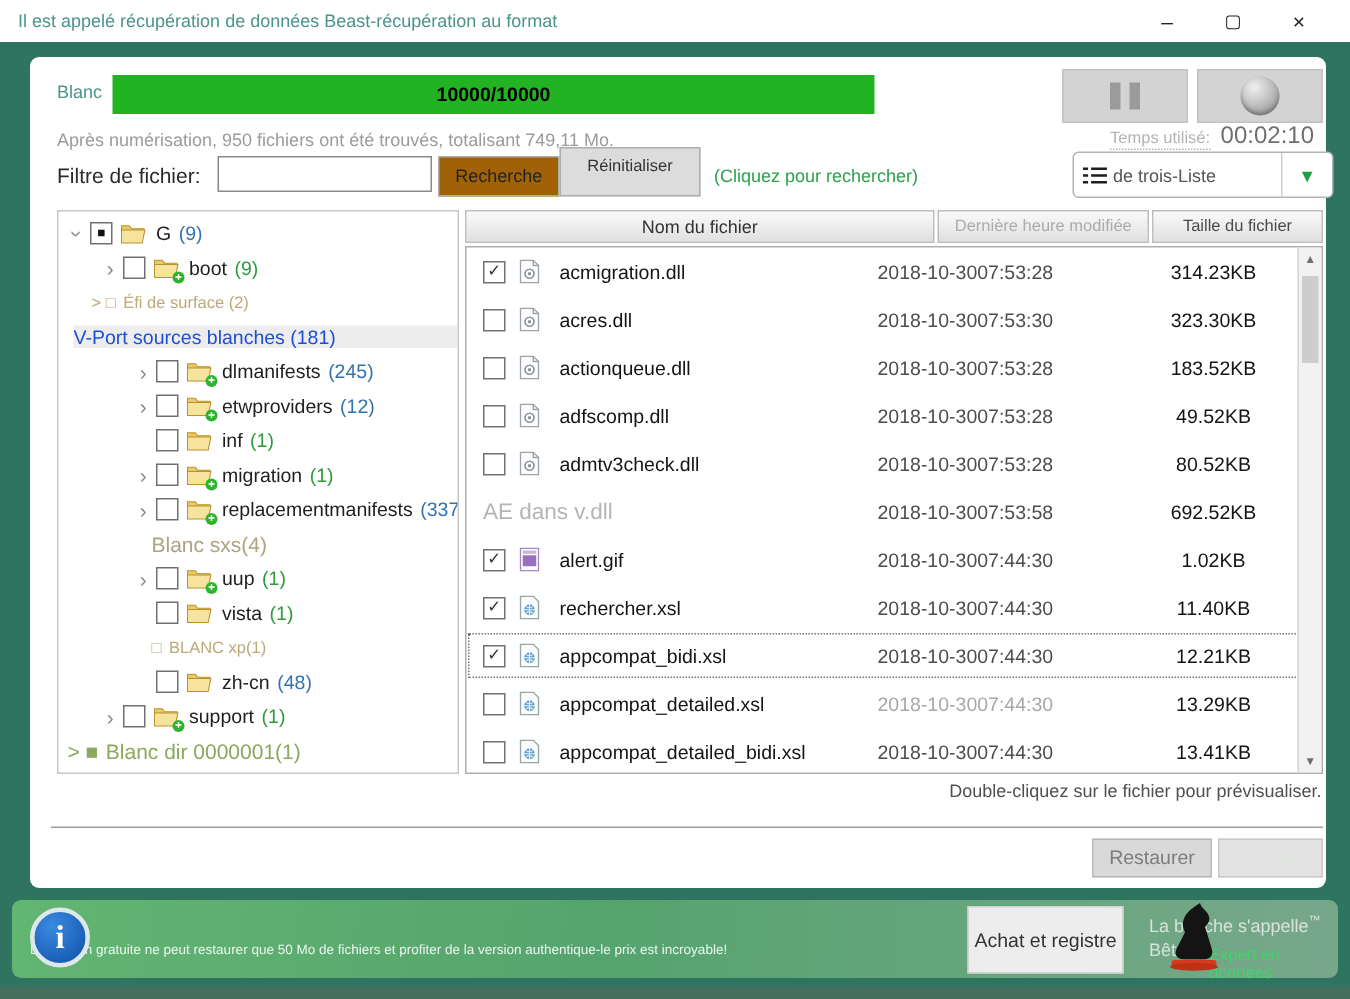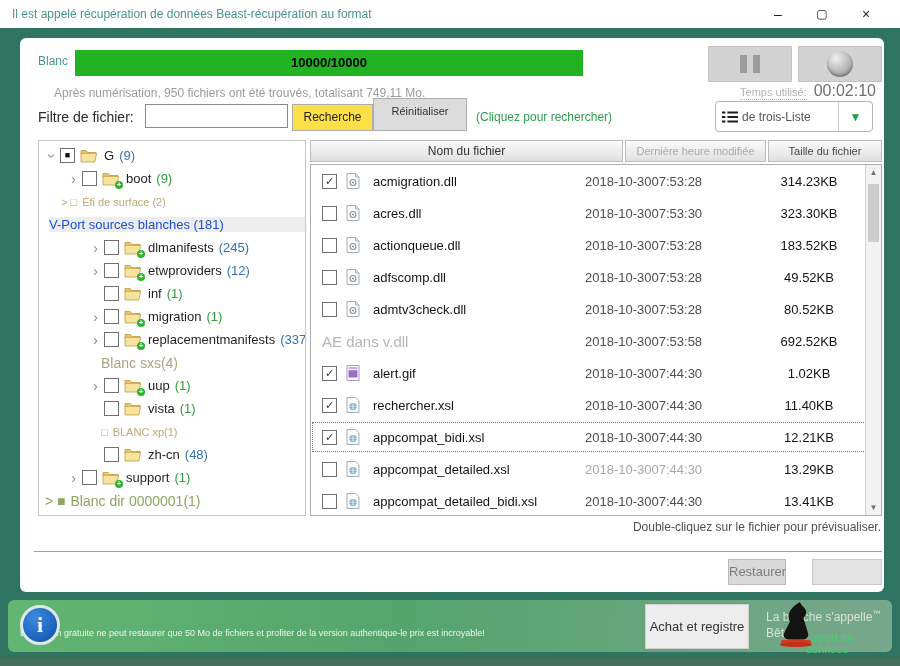"Après numérisation, 950 fichiers ont" .status { left: 34px -> 18px }
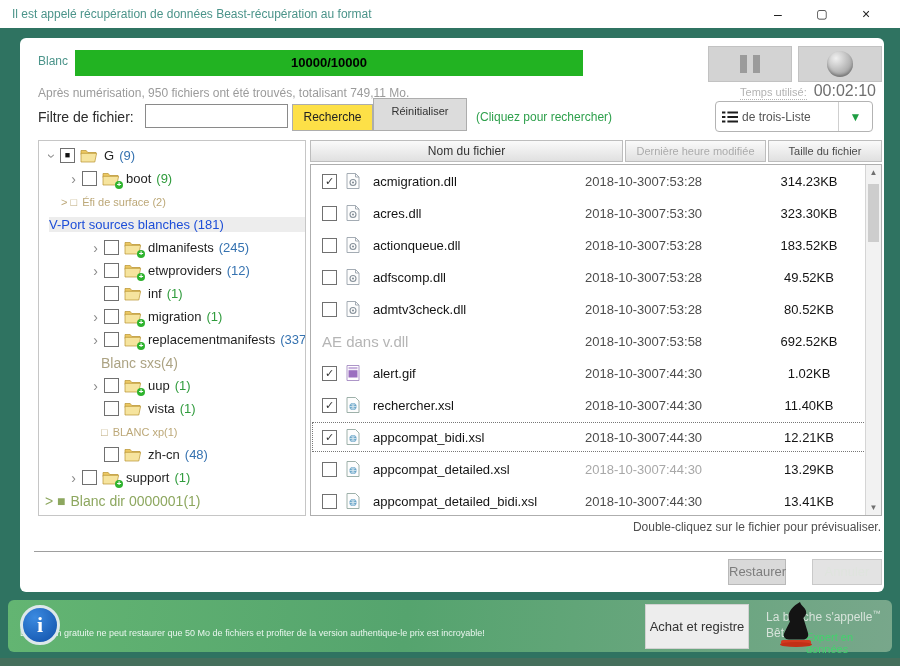"Recherche" .btn-search { background: #fde047 -> #a16207 }
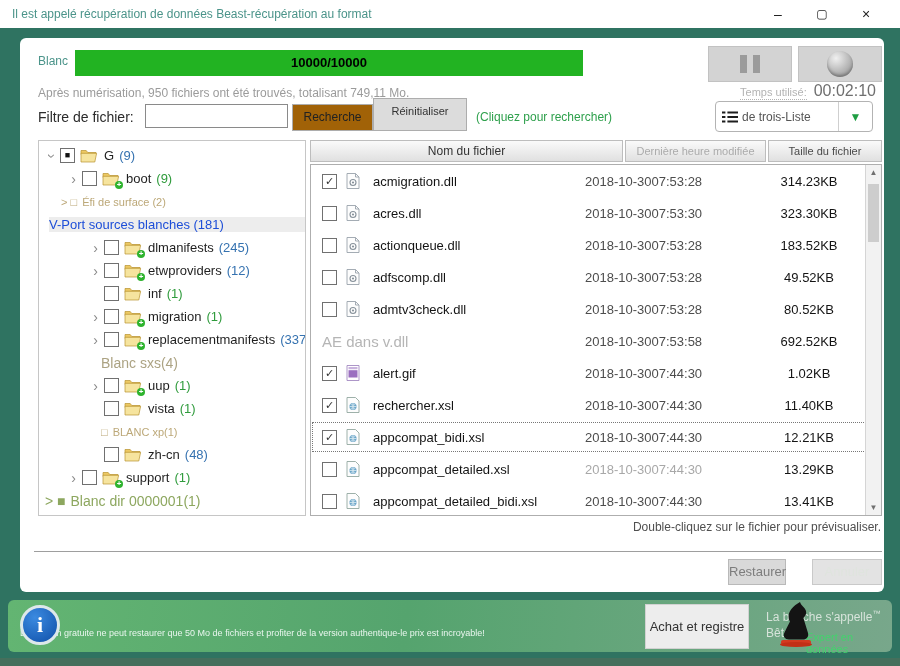"de trois-Liste" .dropdown { width: 158px -> 174px }
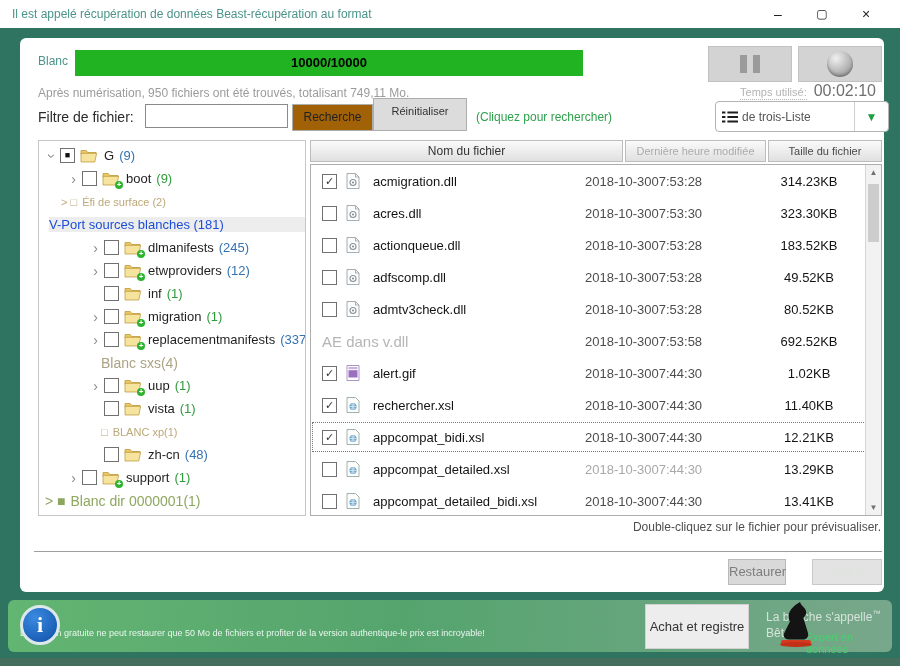"Restaurer" .btn-restore { width: 58px -> 80px }
